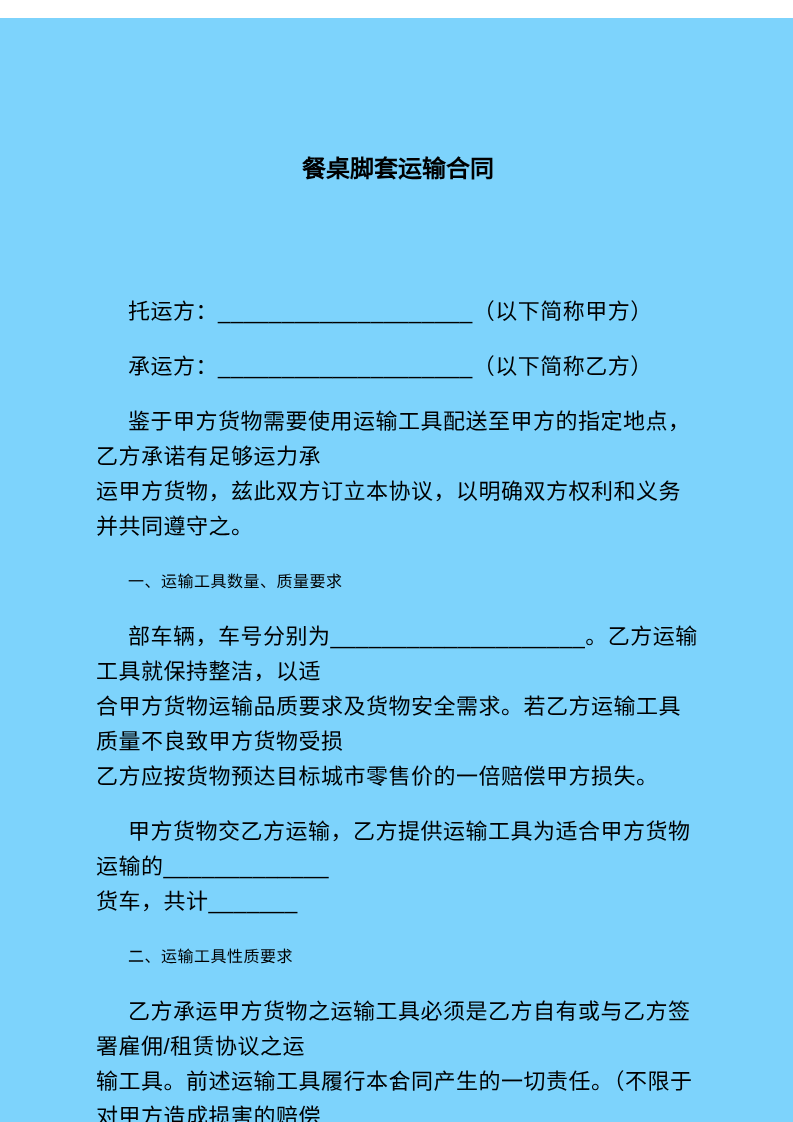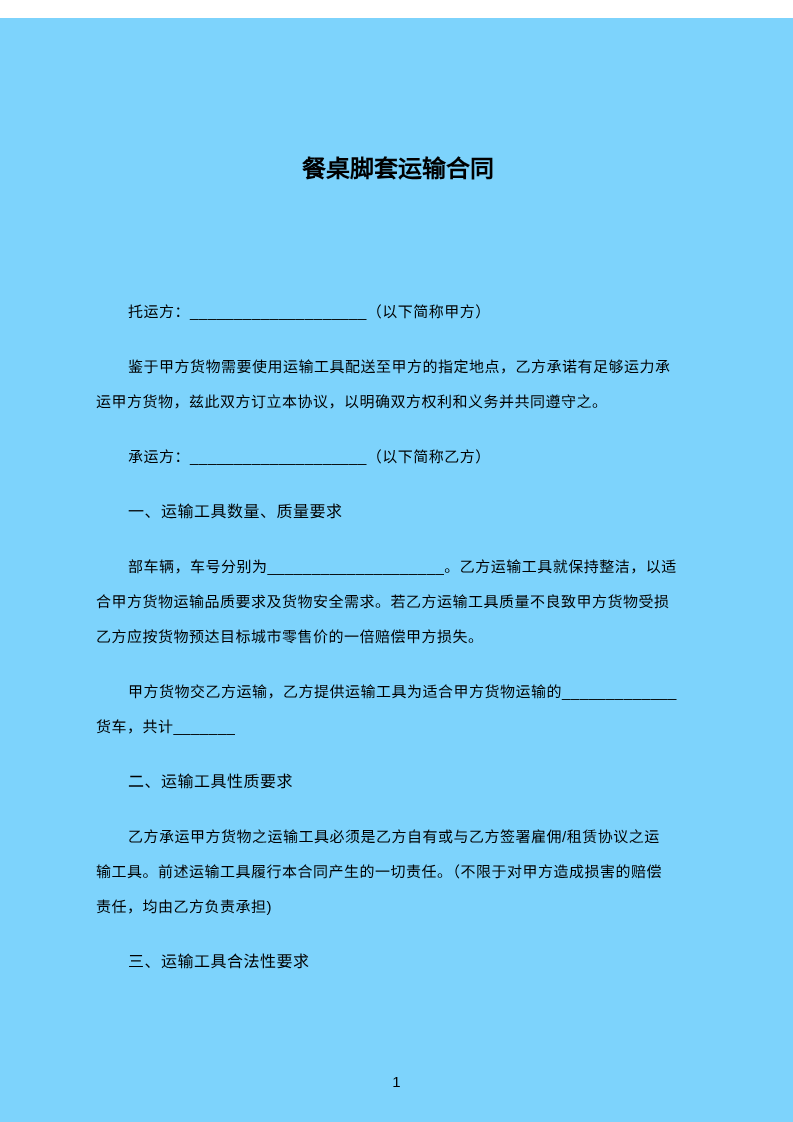"托运方：____________________（以下简称甲方）" .para { font-size: 15px -> 22px }
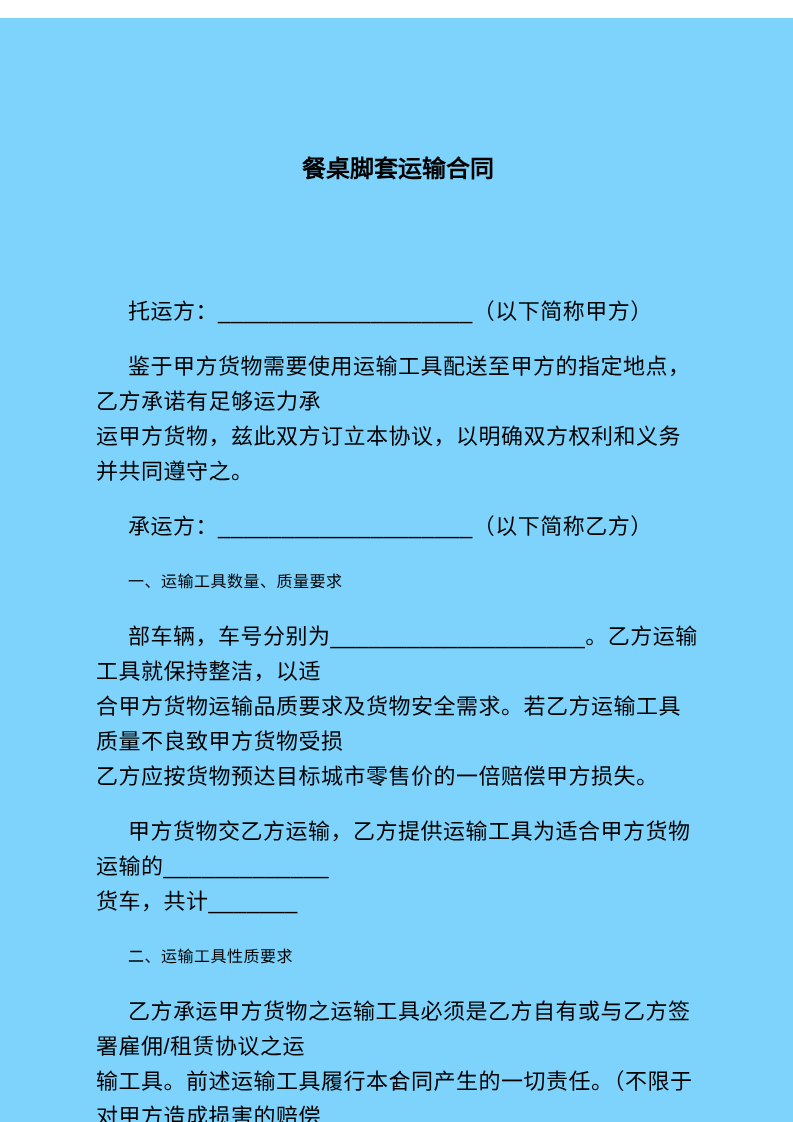"鉴于甲方货物需要使用运输工具配送至甲方的指定地点，乙方承诺有足够运力承" p.para { order: before "承运方：____________________（以下简称乙方）" -> after "承运方：____________________（以下简称乙方）" }
